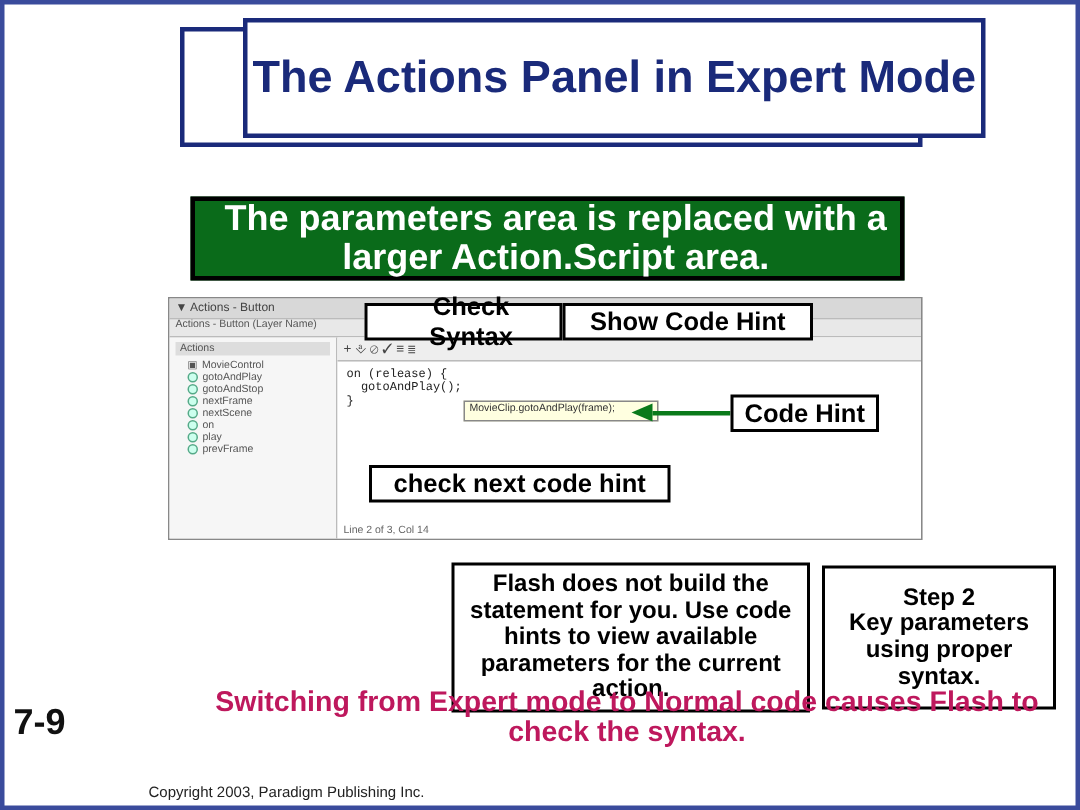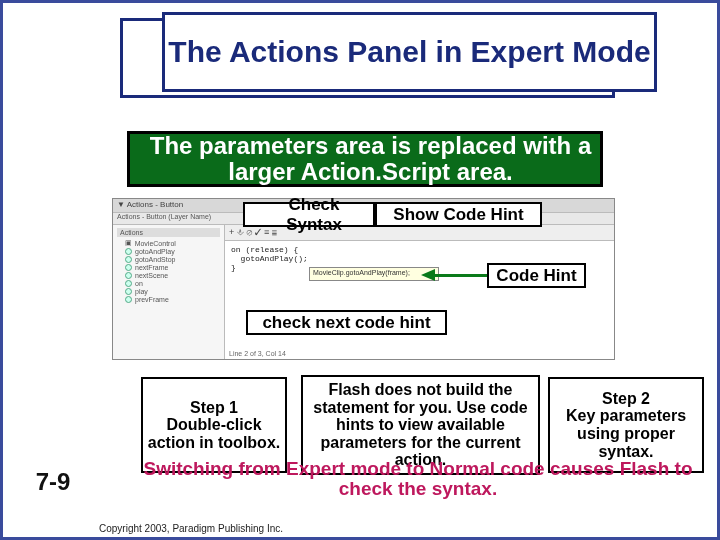"Step 1" div.box { html: <div> <span>Step 1 Double-click action in toolbox.</span> </div> -> none }
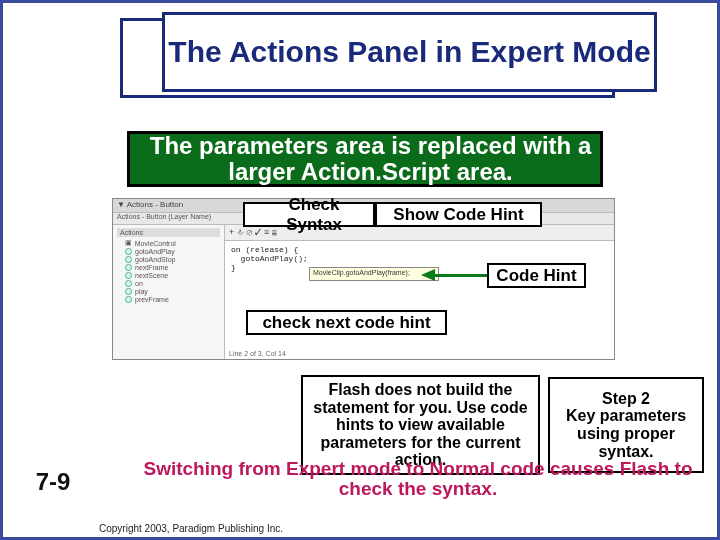"7-9" .nav-page { text-align: center -> none }
